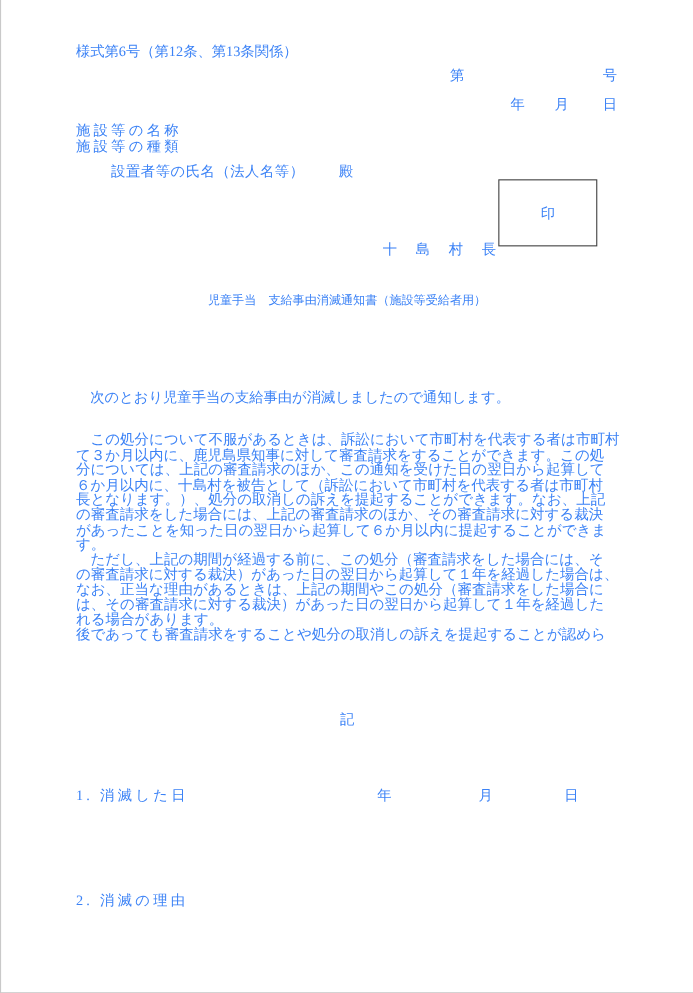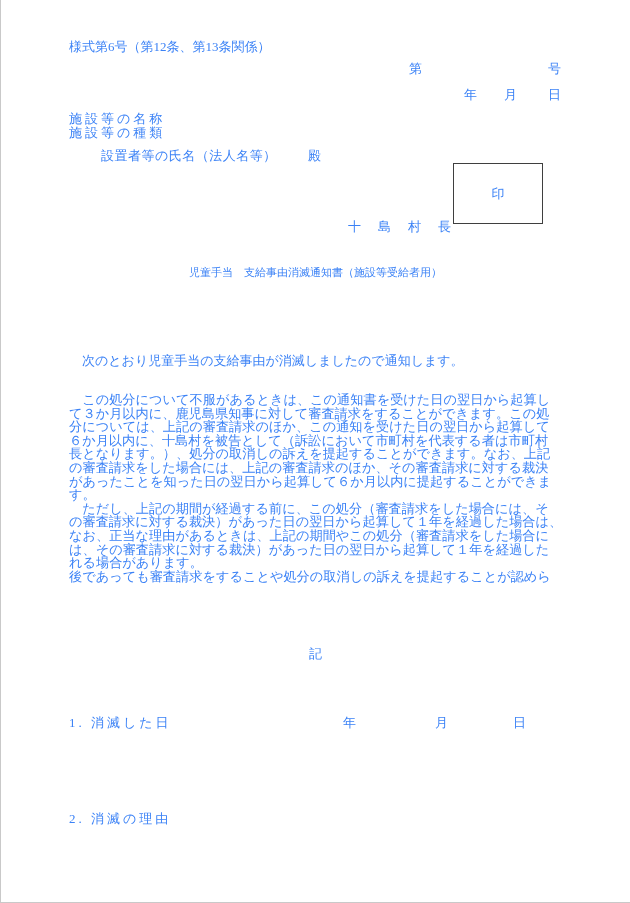"この処分について不服があるときは、この通知書を受けた日の翌日から起算し" div.body-line { text: この通知書を受けた日の翌日から起算し -> 訴訟において市町村を代表する者は市町村 }
